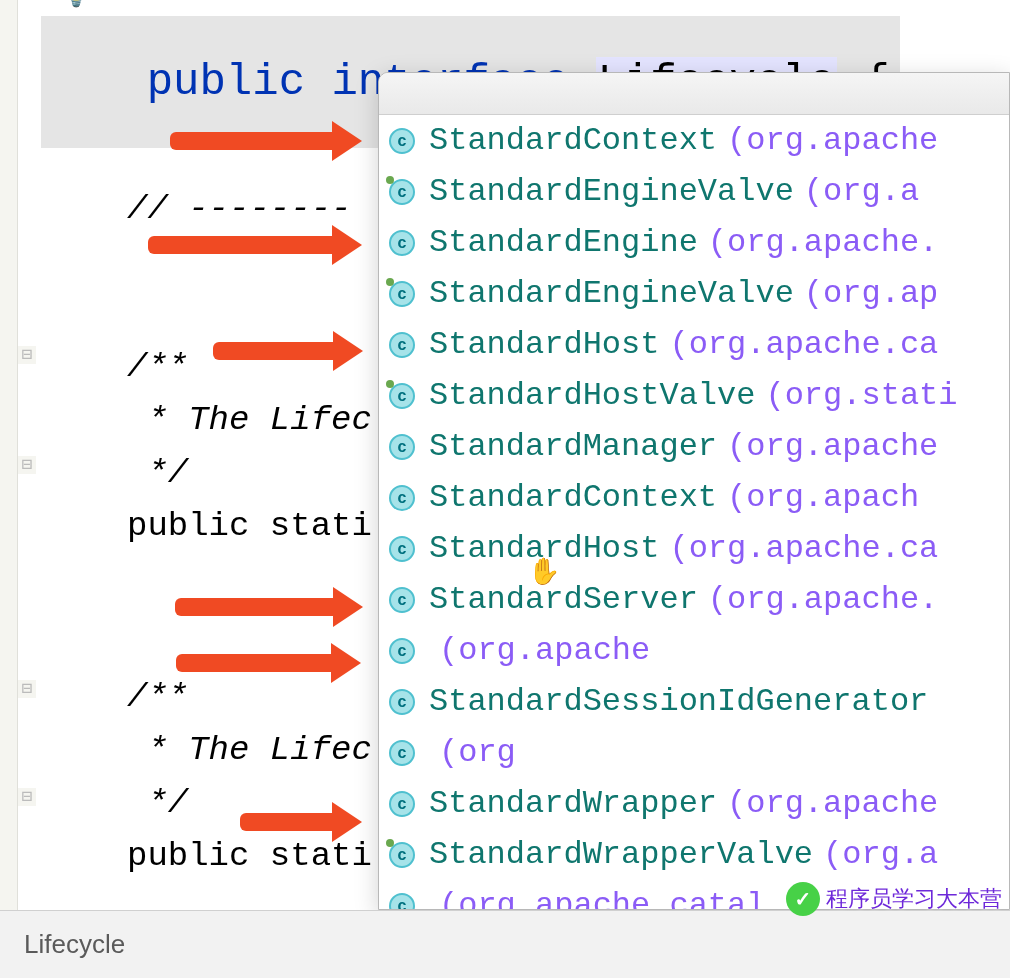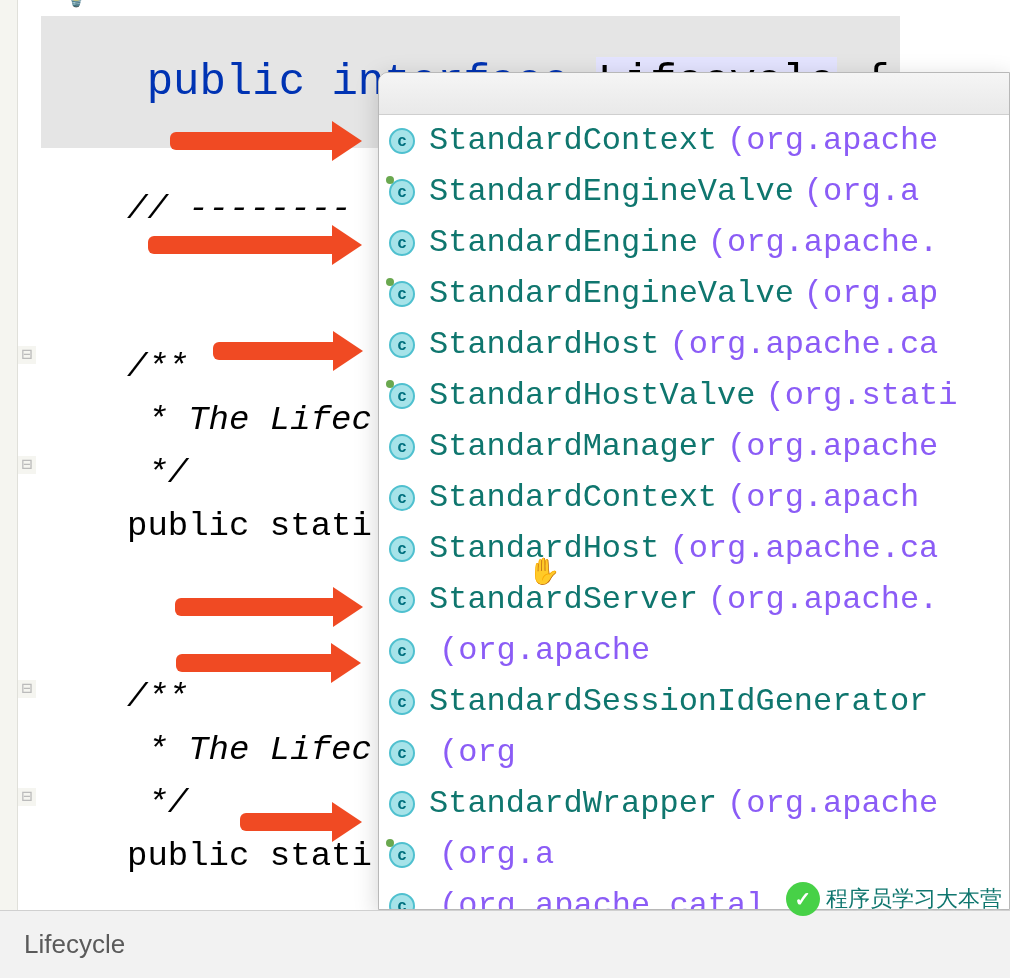"StandardWrapperValve" span.nm { html: none -> <span>StandardWrapperValve</span> }
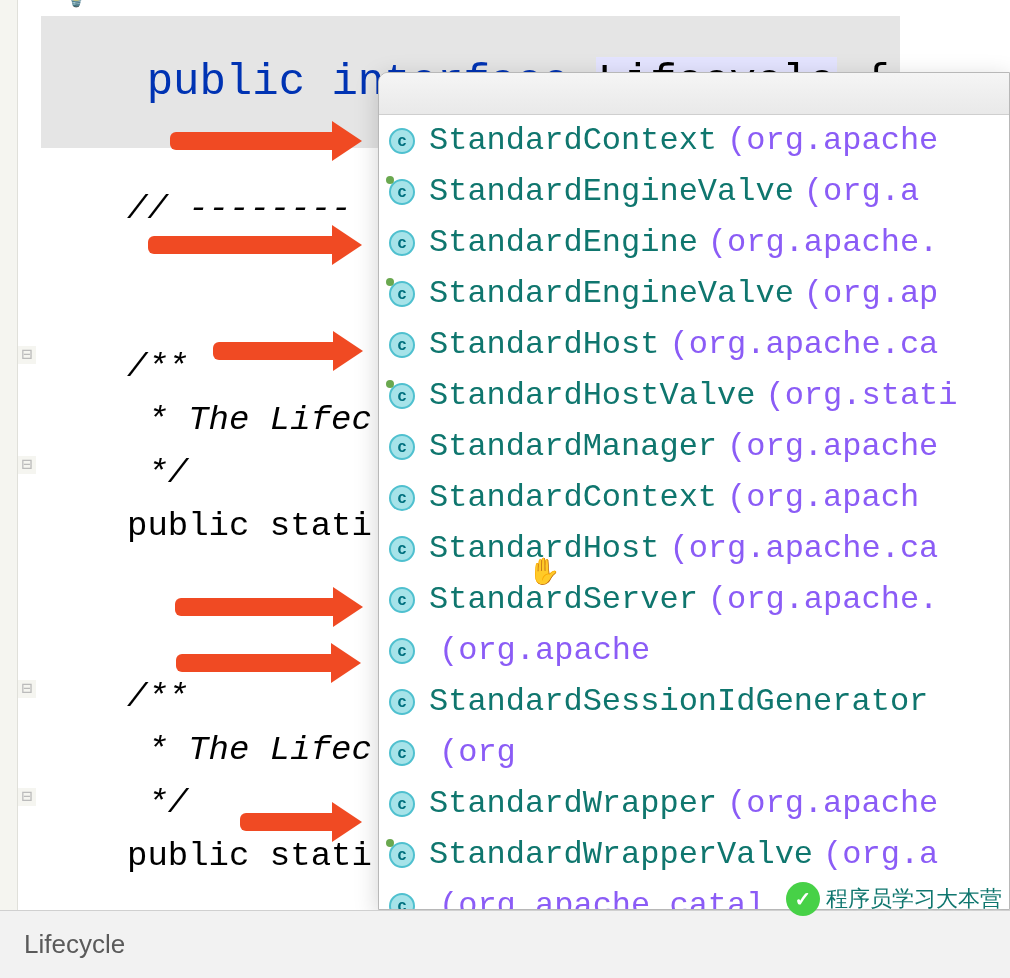"程序员学习大本营" .watermark .wtext { color: #0f766e -> #6d28d9 }
